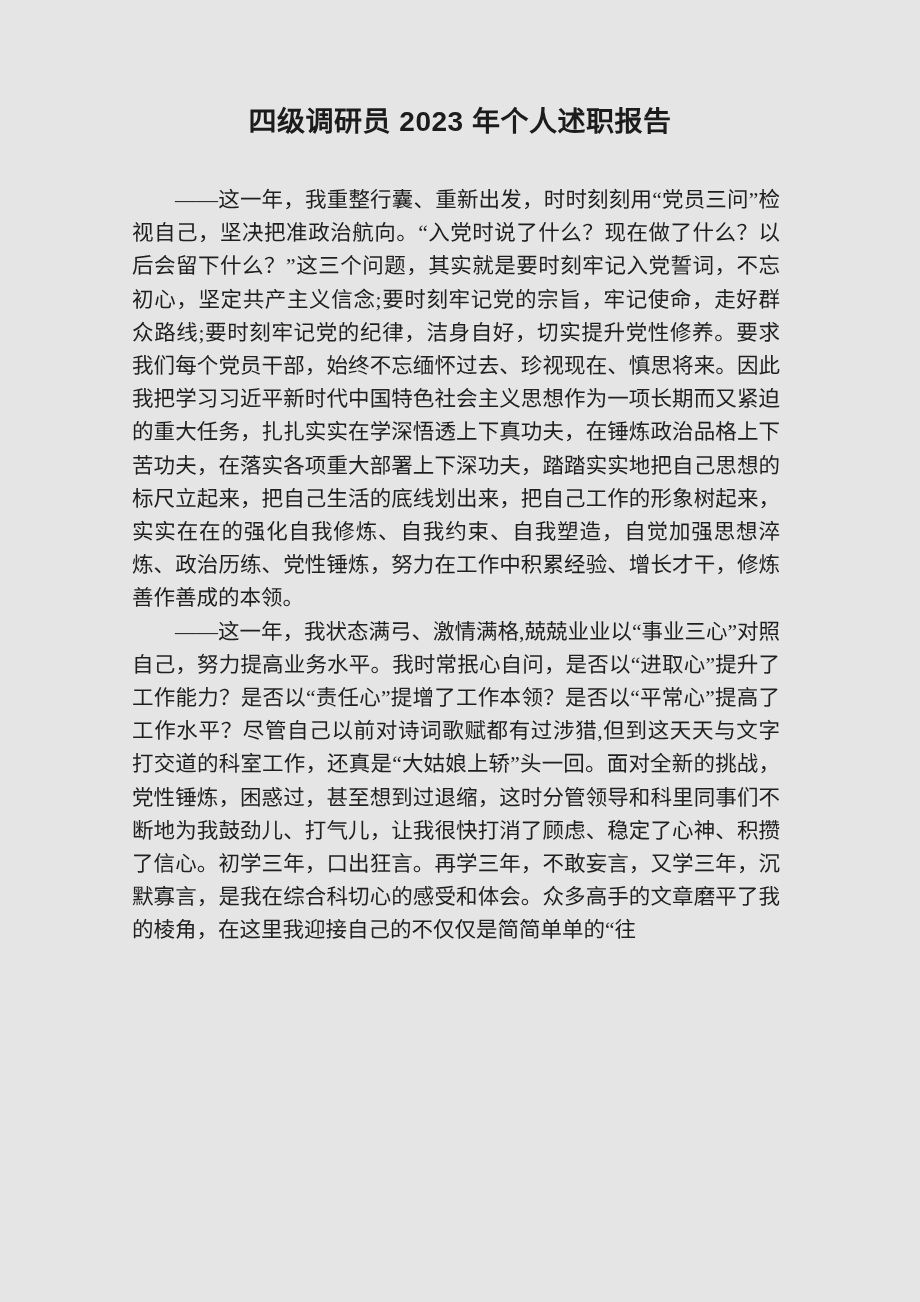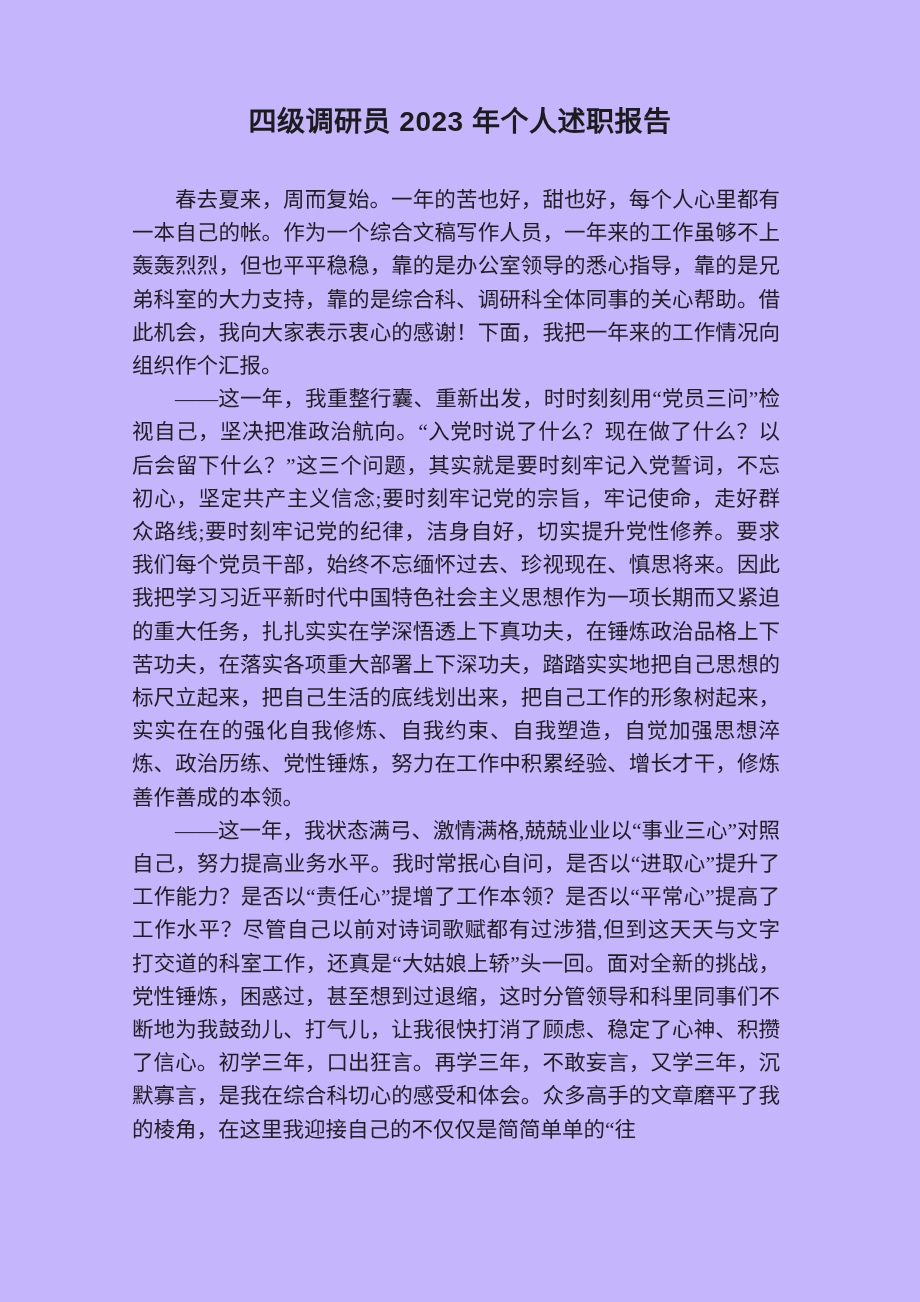"四级调研员 2023 年个人述职报告" .page { background: #c4b5fd -> #e5e5e5 }
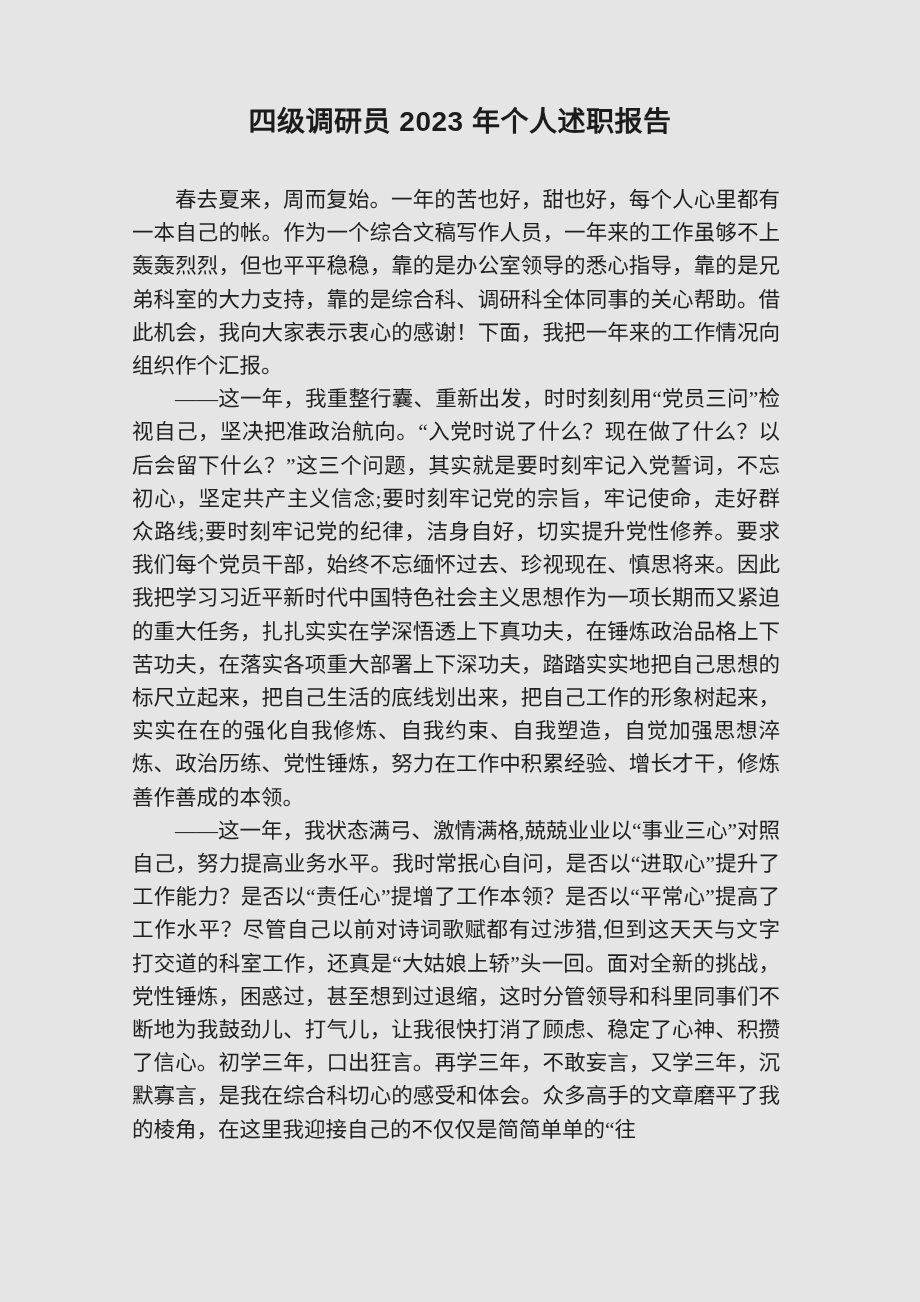"春去夏来，周而复始。一年的苦也好，甜也好，每个人心里都有一本自己的帐。作为一个综" p.doc-paragraph { html: <p>春去夏来，周而复始。一年的苦也好，甜也好，每个人心里都有一本自己的帐。作为一个综合文稿写作人员，一年来的工作虽够不上轰轰烈烈，但也平平稳稳，靠的是办公室领导的悉心指导，靠的是兄弟科室的大力支持，靠的是综合科、调研科全体同事的关心帮助。借此机会，我向大家表示衷心的感谢！下面，我把一年来的工作情况向组织作个汇报。</p> -> none }
